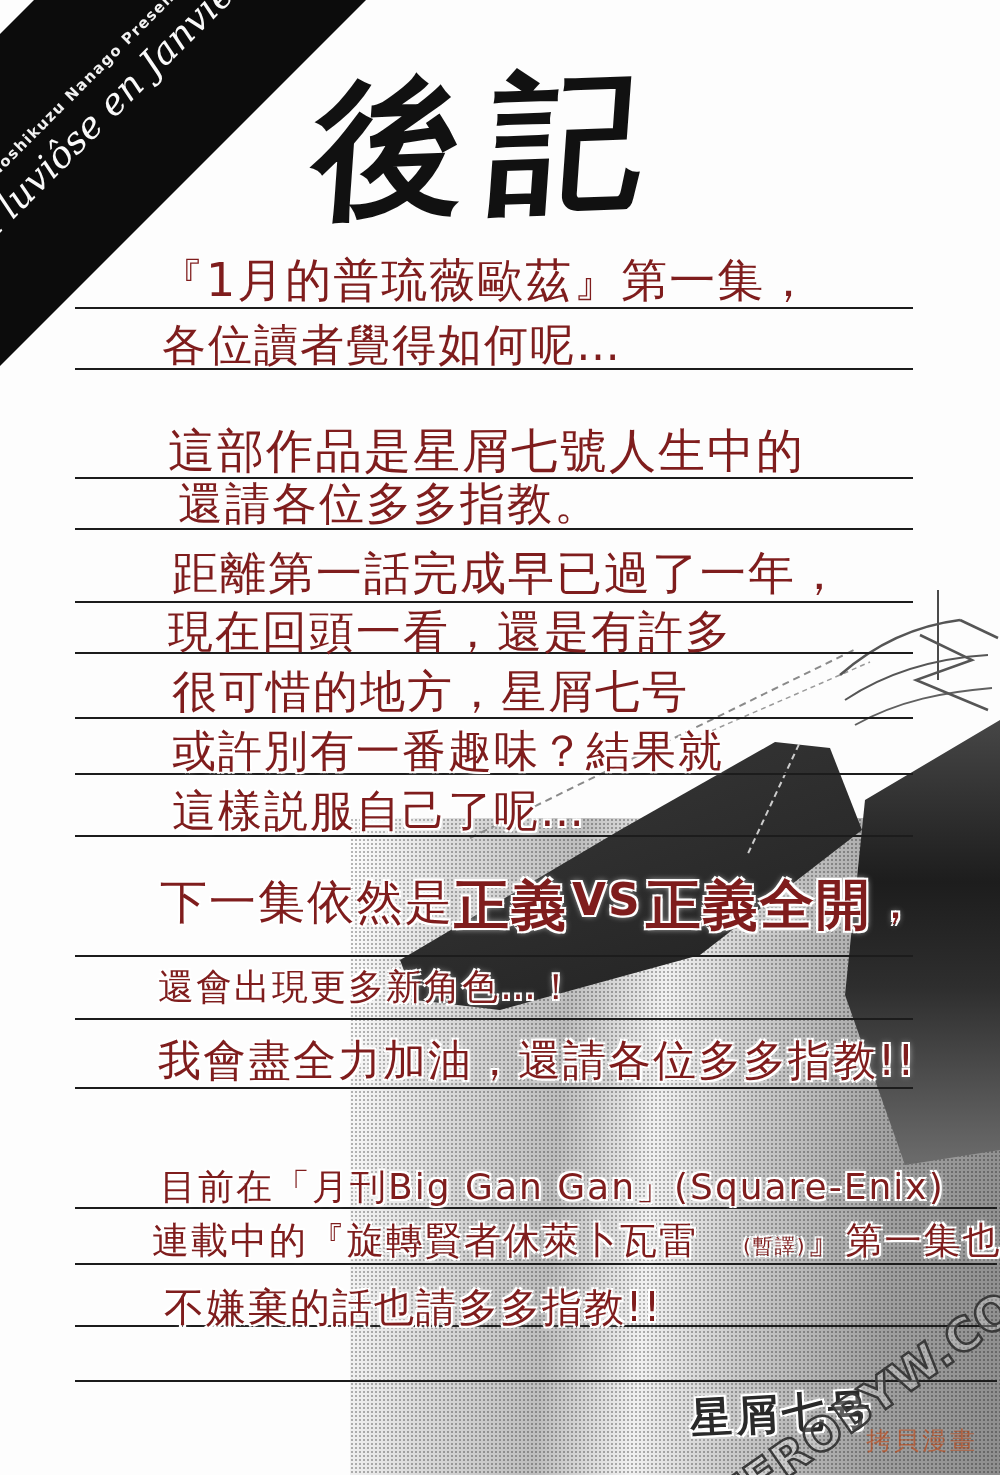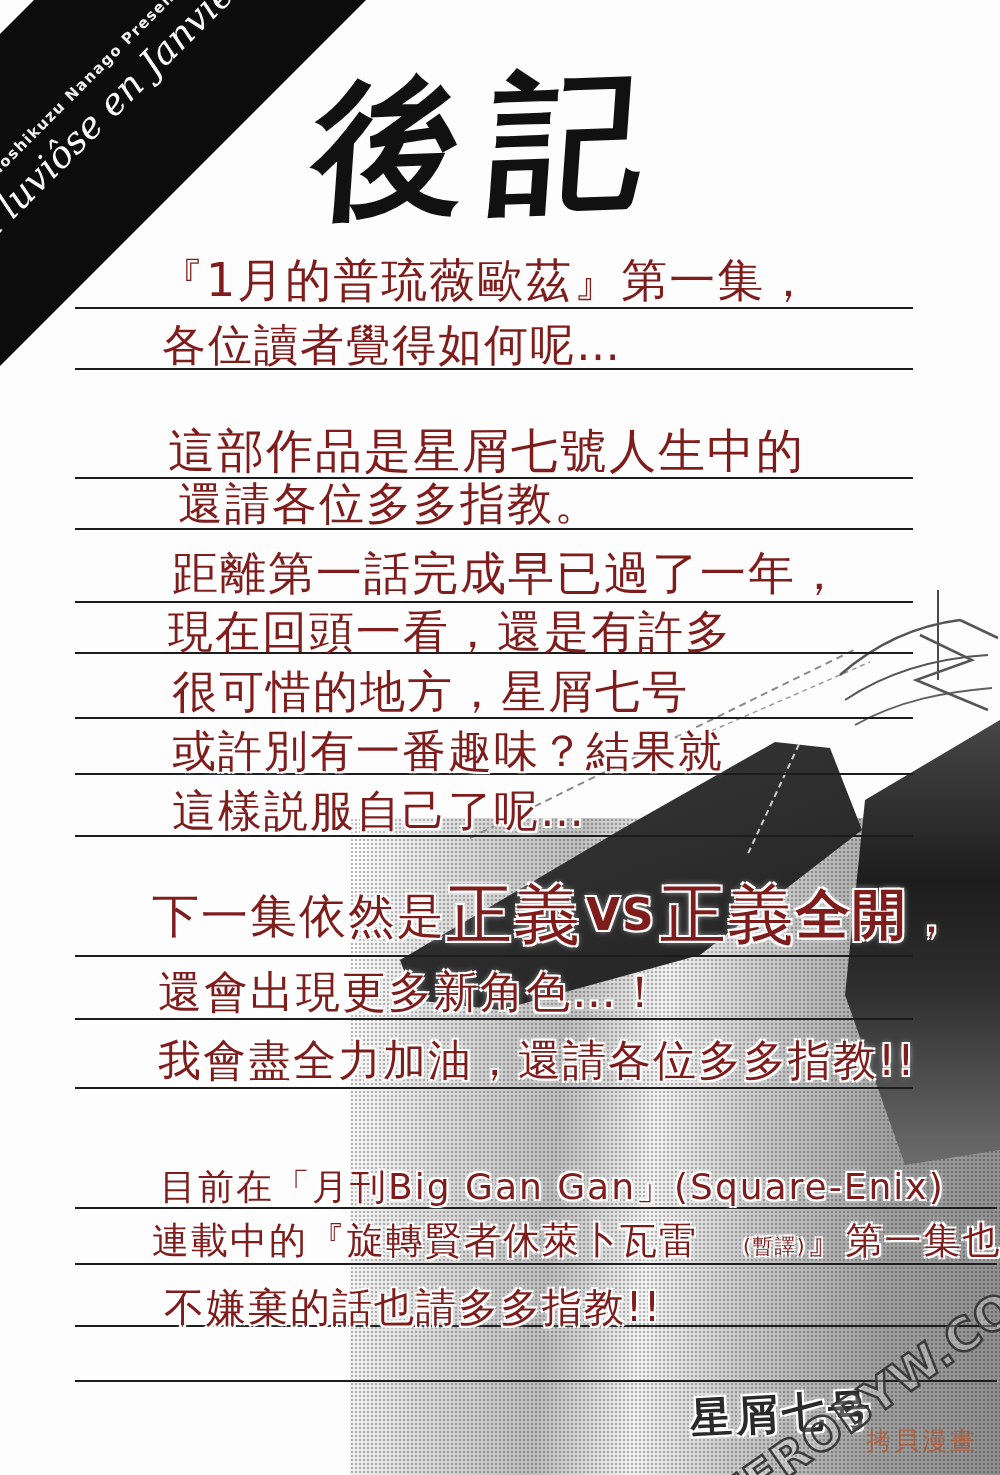"下一集依然是" .emph-row { align-items: center -> flex-start; margin-left: none -> 8px }
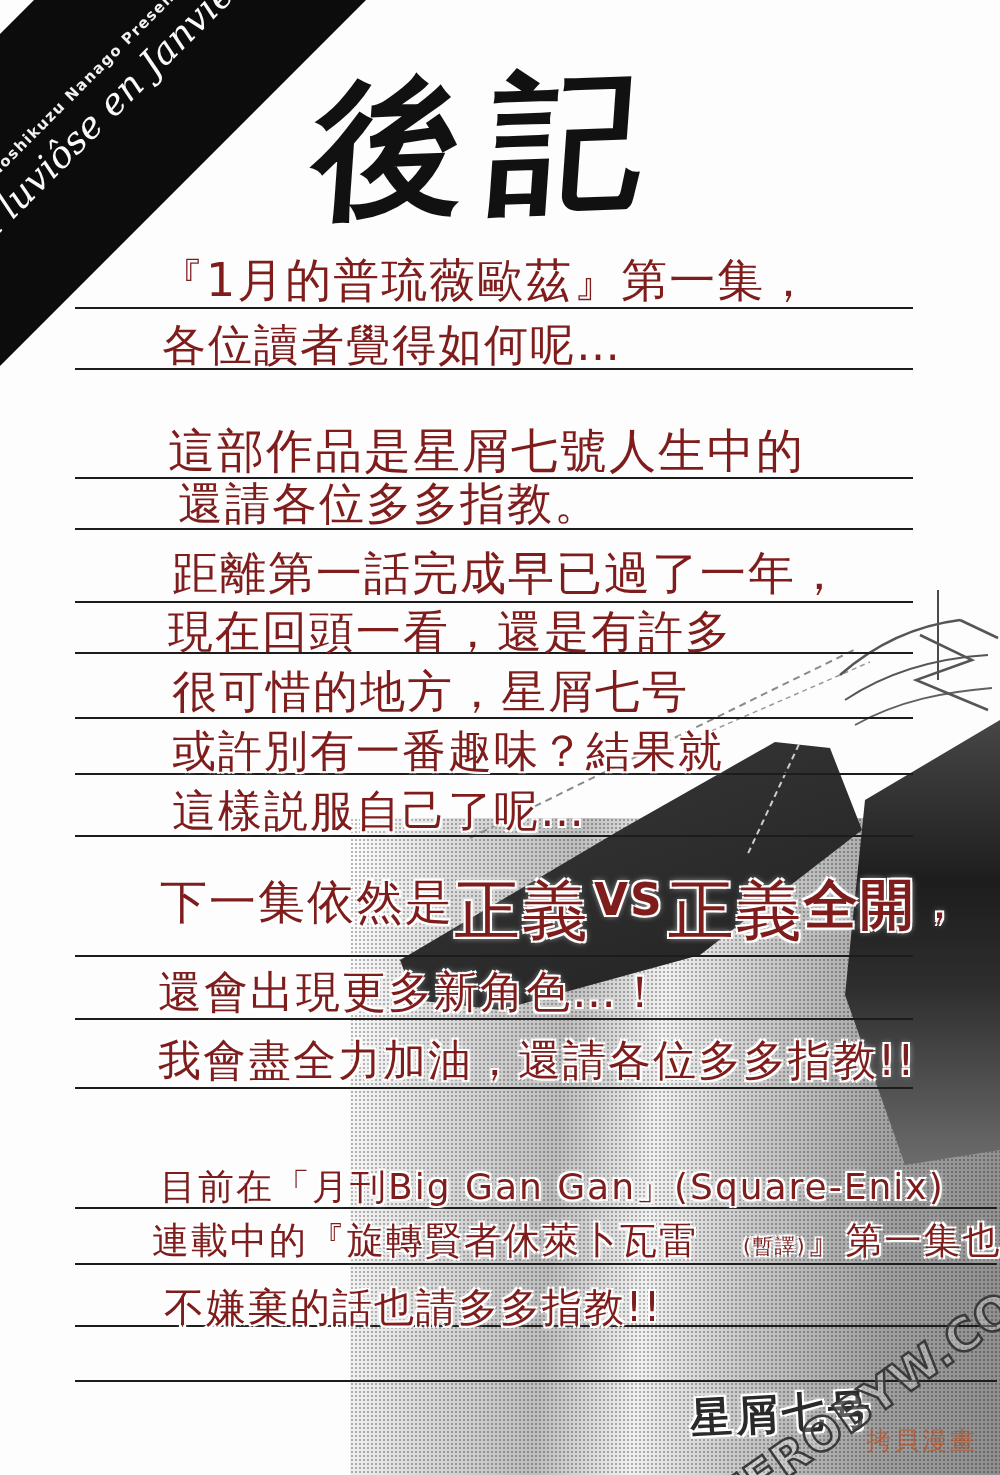"正義" .emph-row .big { font-size: 66px -> 55px; font-weight: normal -> bold }
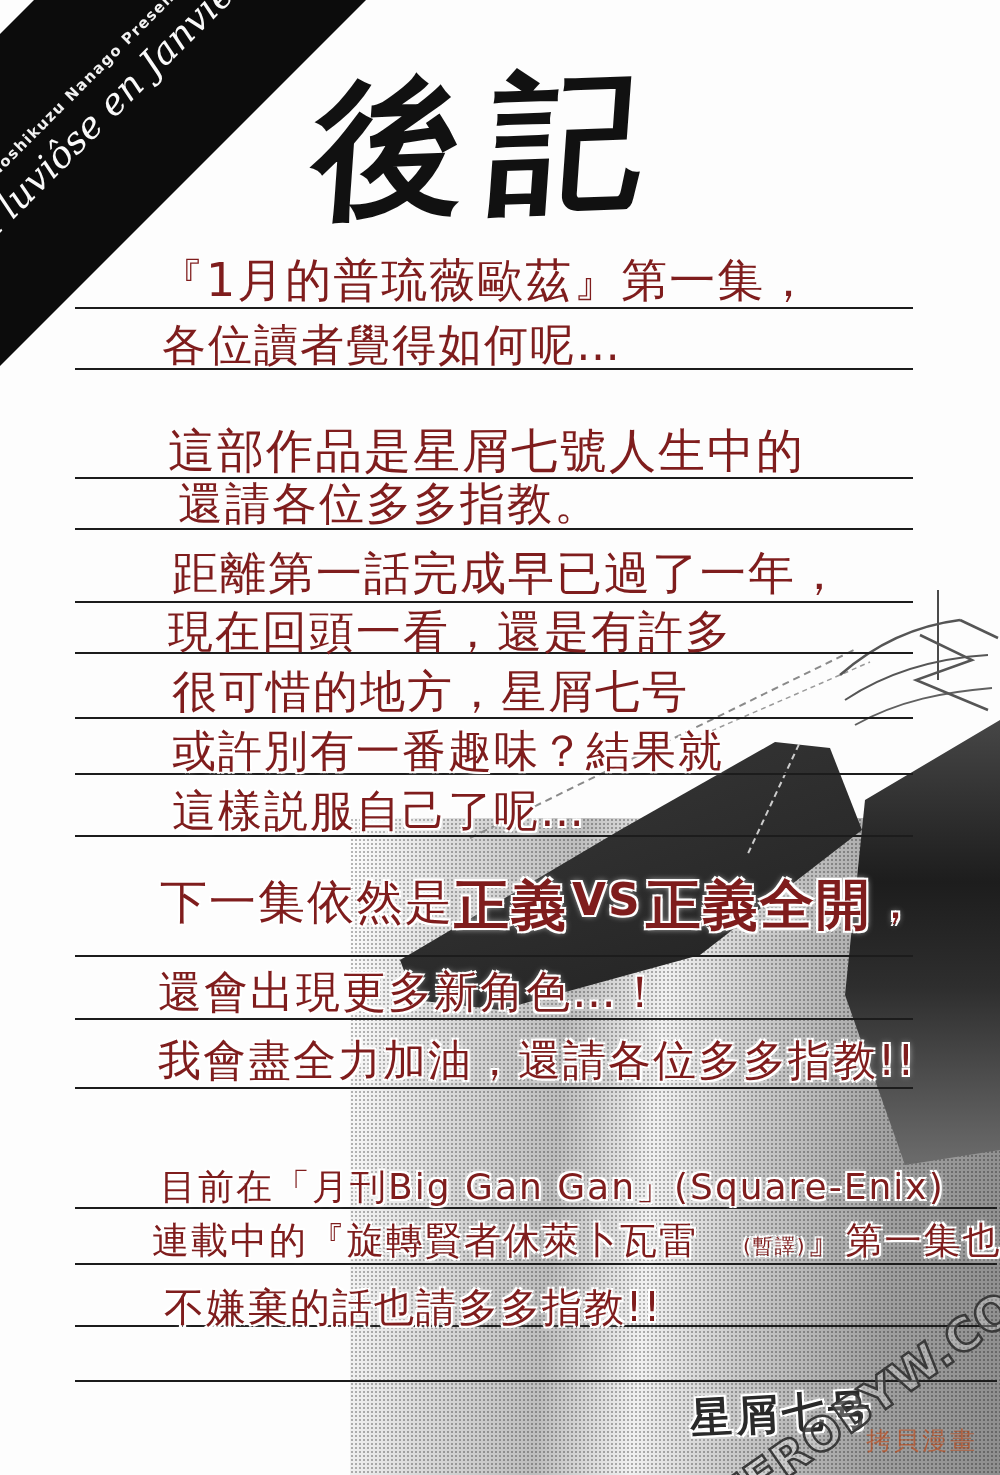"還會出現更多新角色…！" div.row { font-size: 44px -> 36px }
